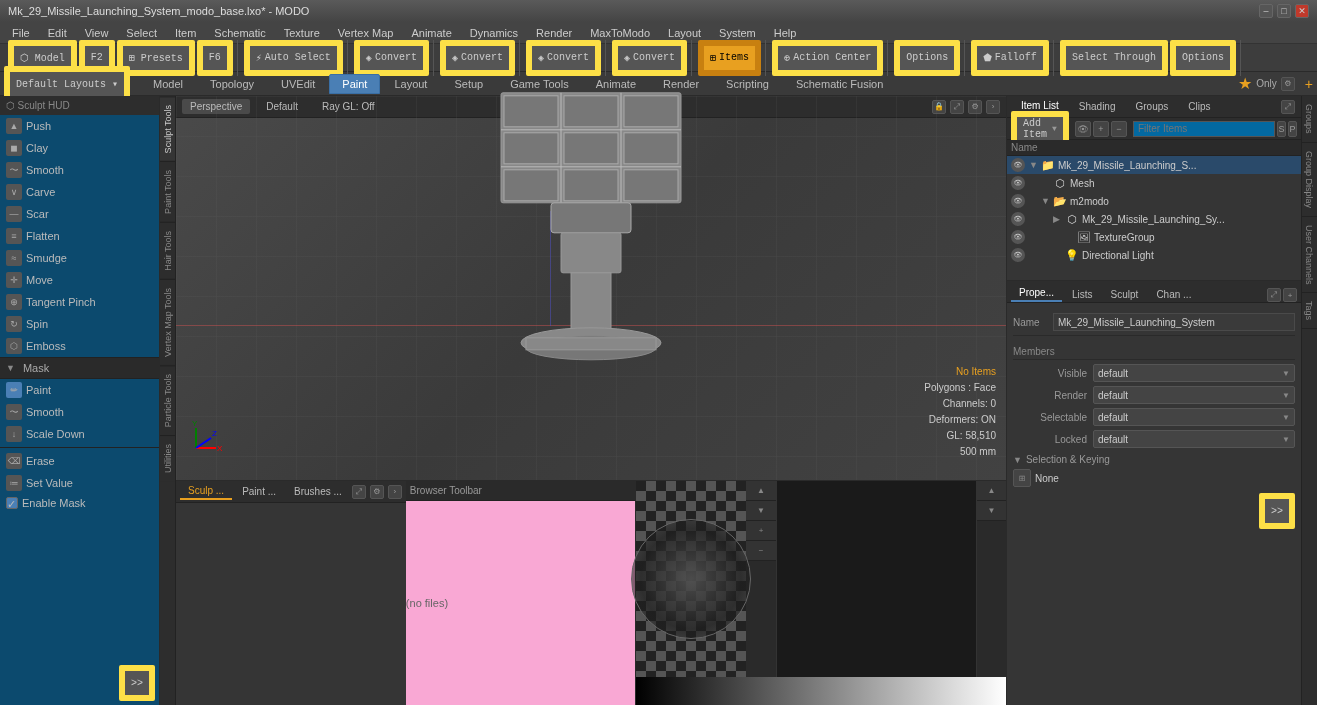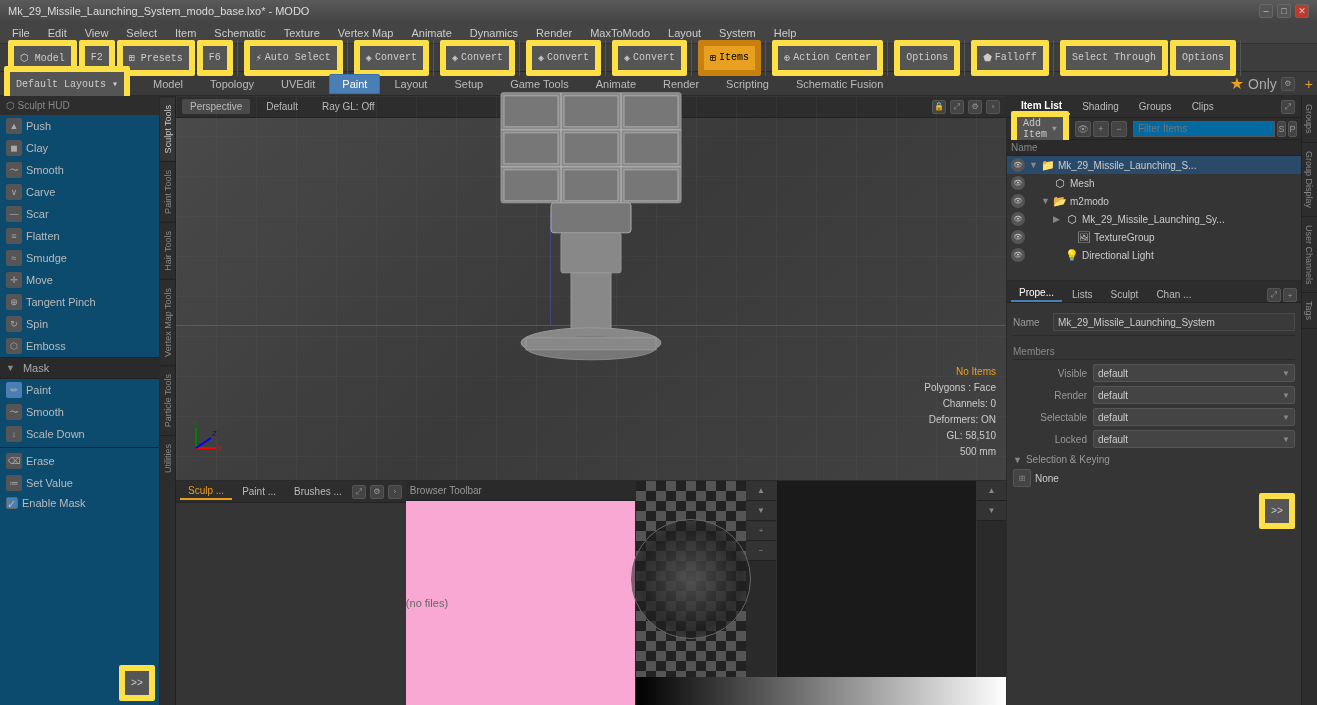"Only" .layout-right-label { font-size: 14px -> 10px }
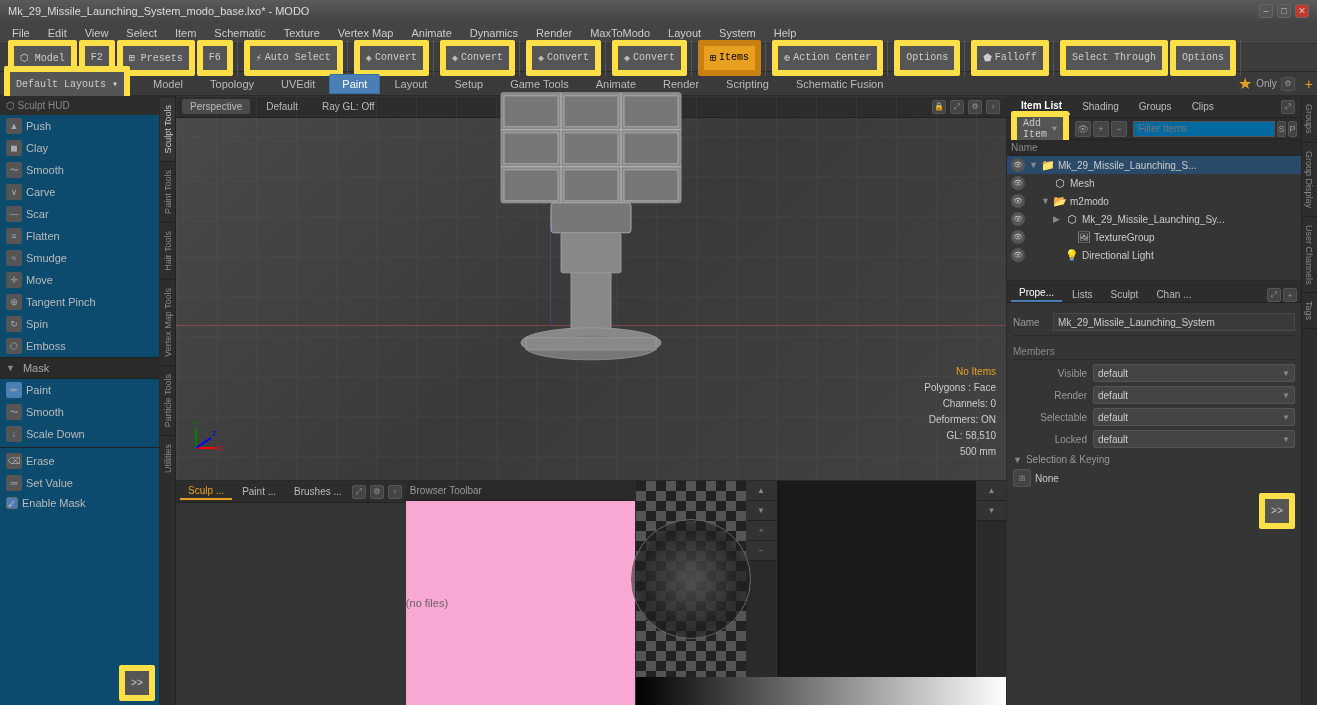"Item List" .panel-tab.active { font-weight: bold -> none }
